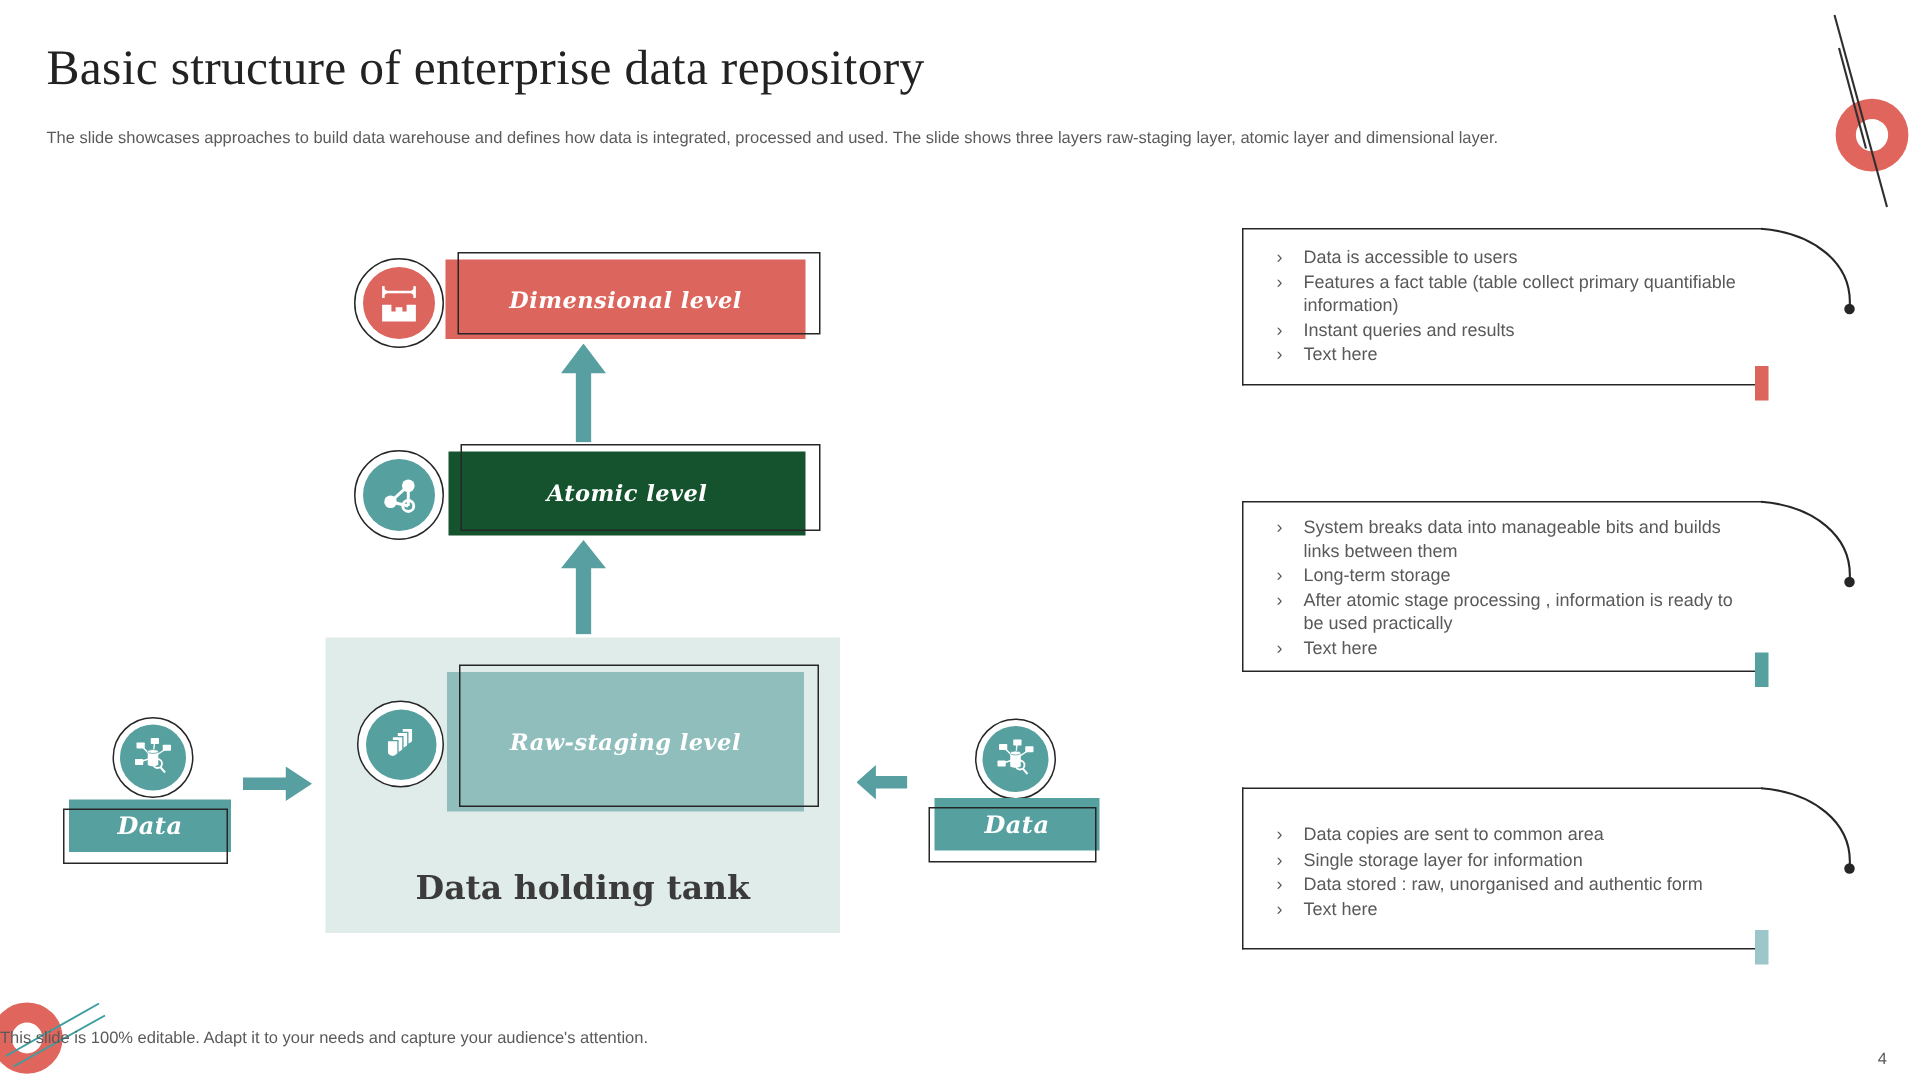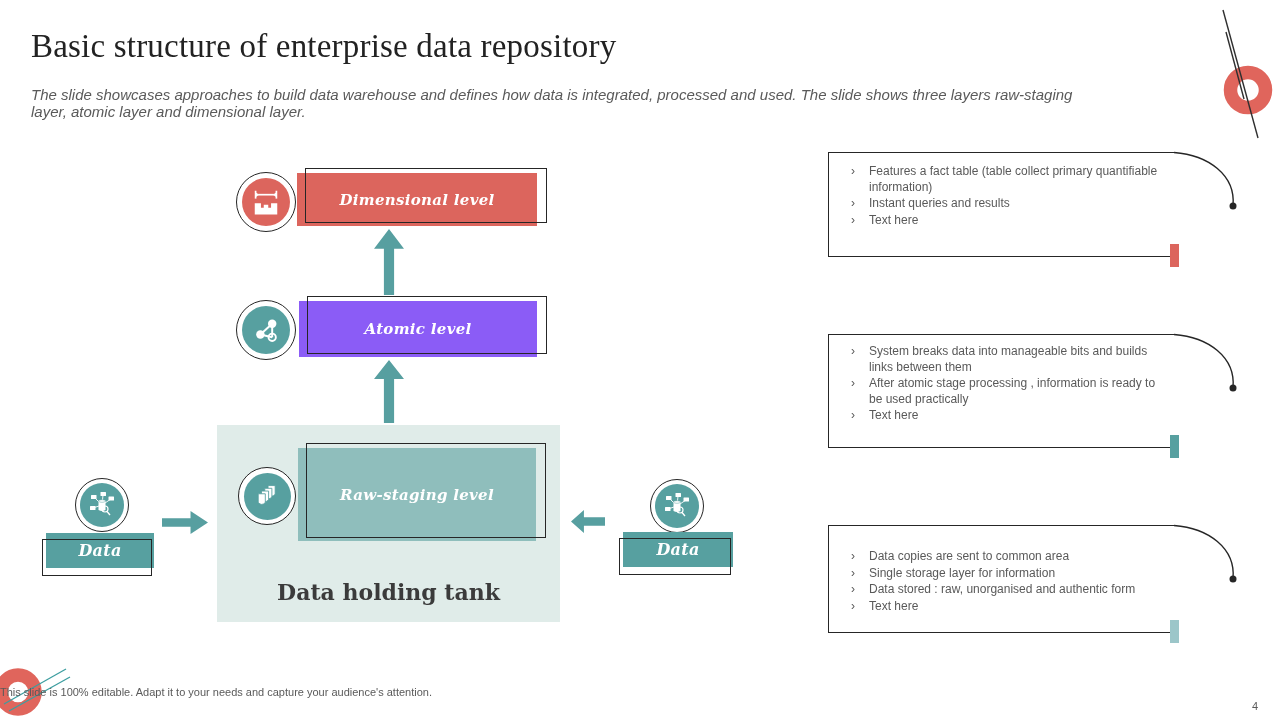"The slide showcases approaches to" .subtitle { font-size: 15px -> 11px; font-style: italic -> none }
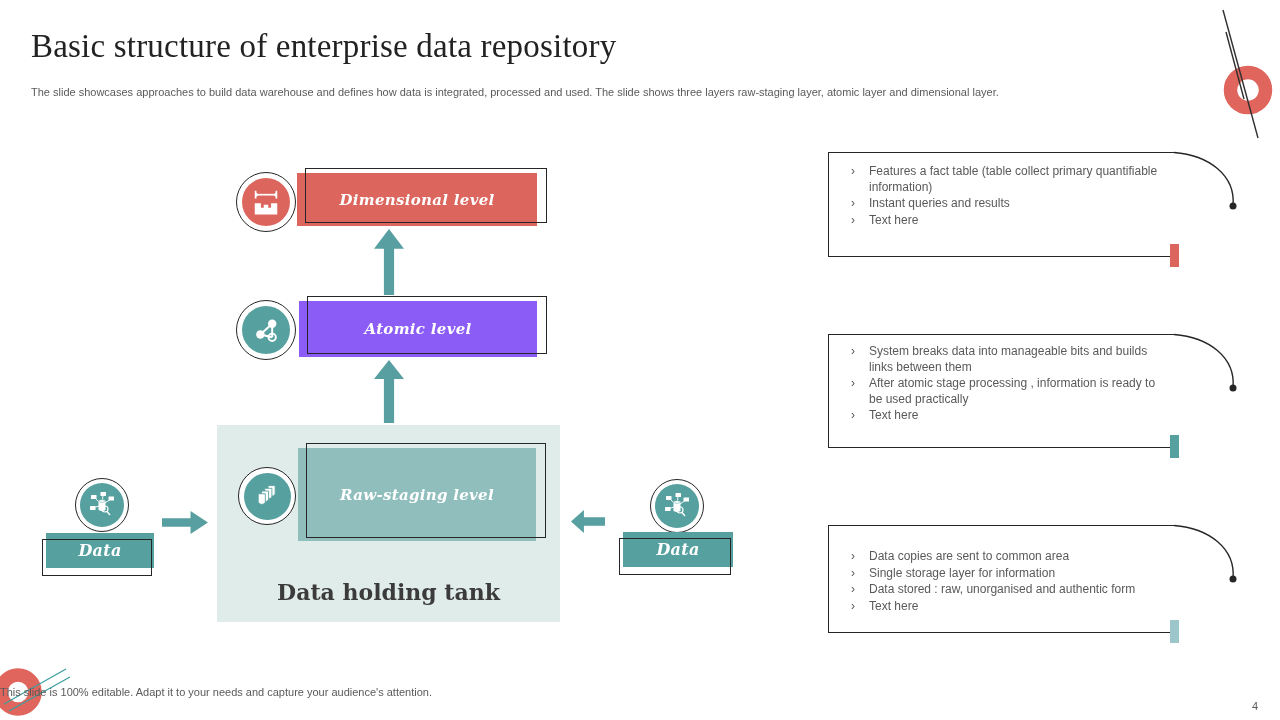"Data is accessible to users" li { html: none -> <li>Data is accessible to users</li> }
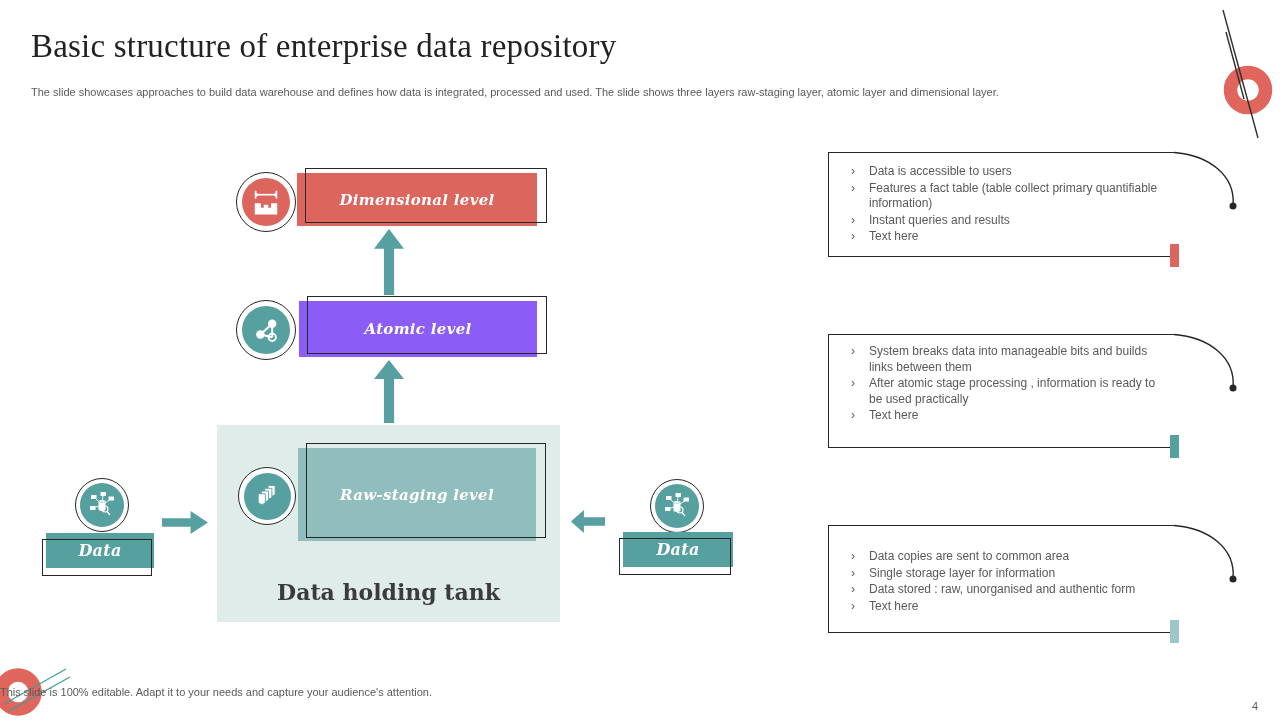"Atomic level" div.lvl { background: #8b5cf6 -> #14532d }
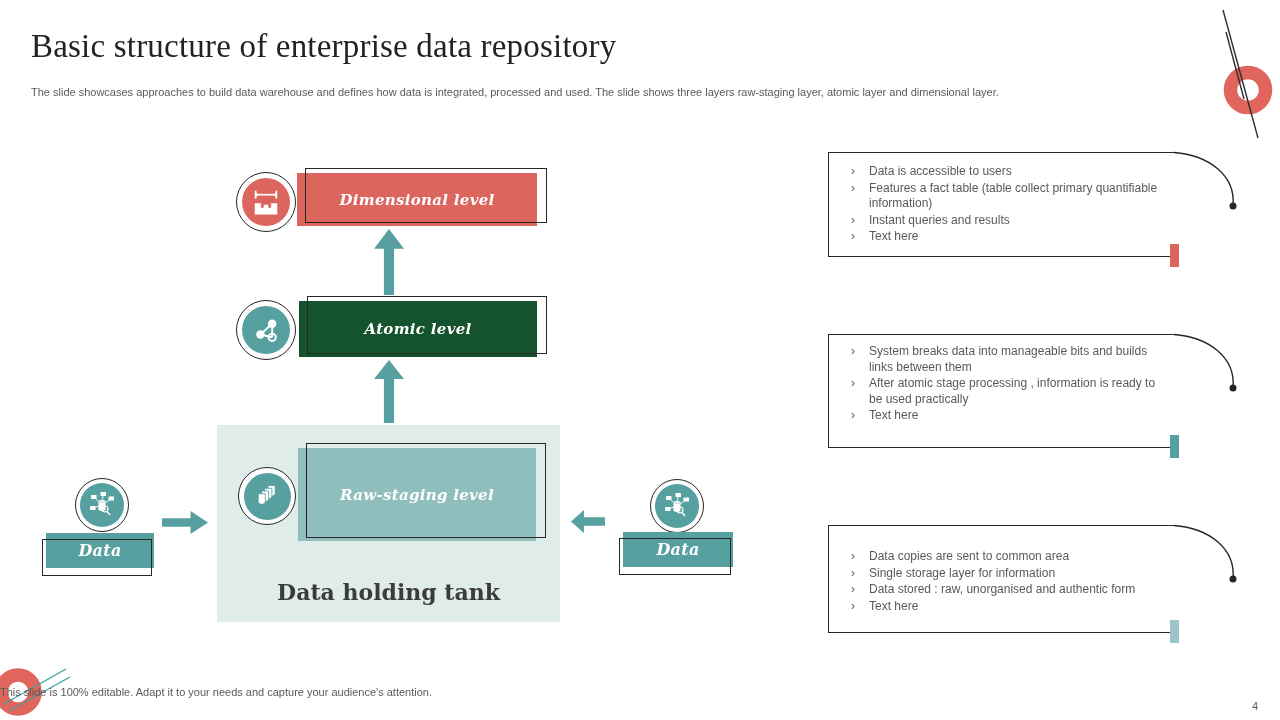"Long-term storage" li { html: none -> <li>Long-term storage</li> }
